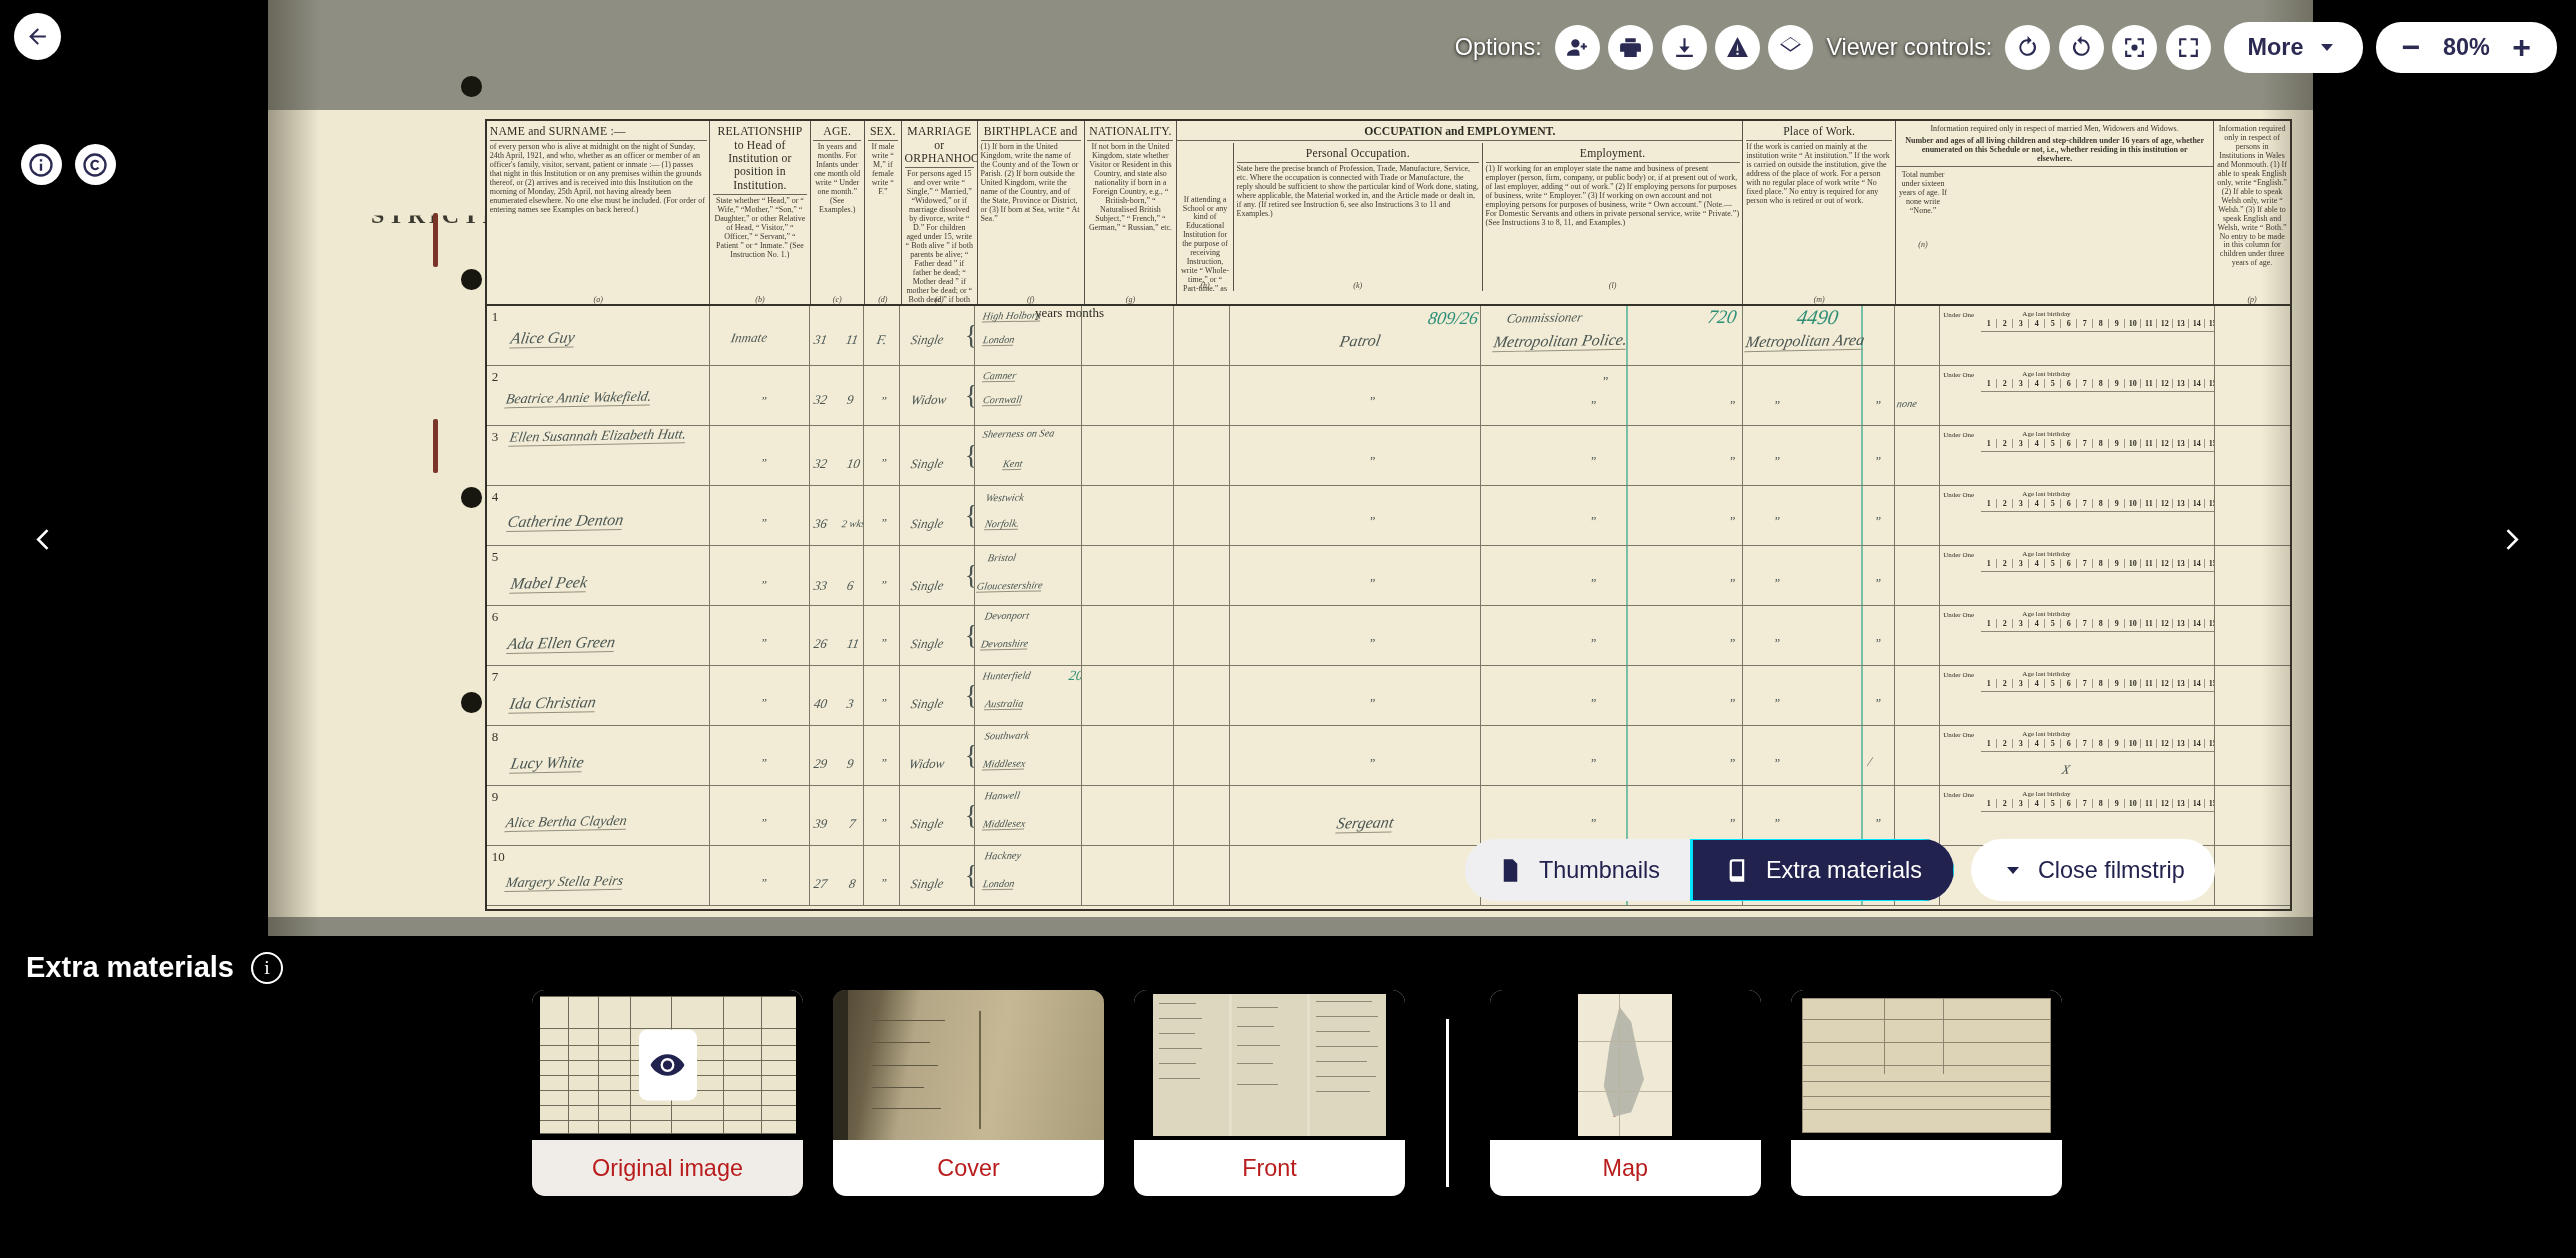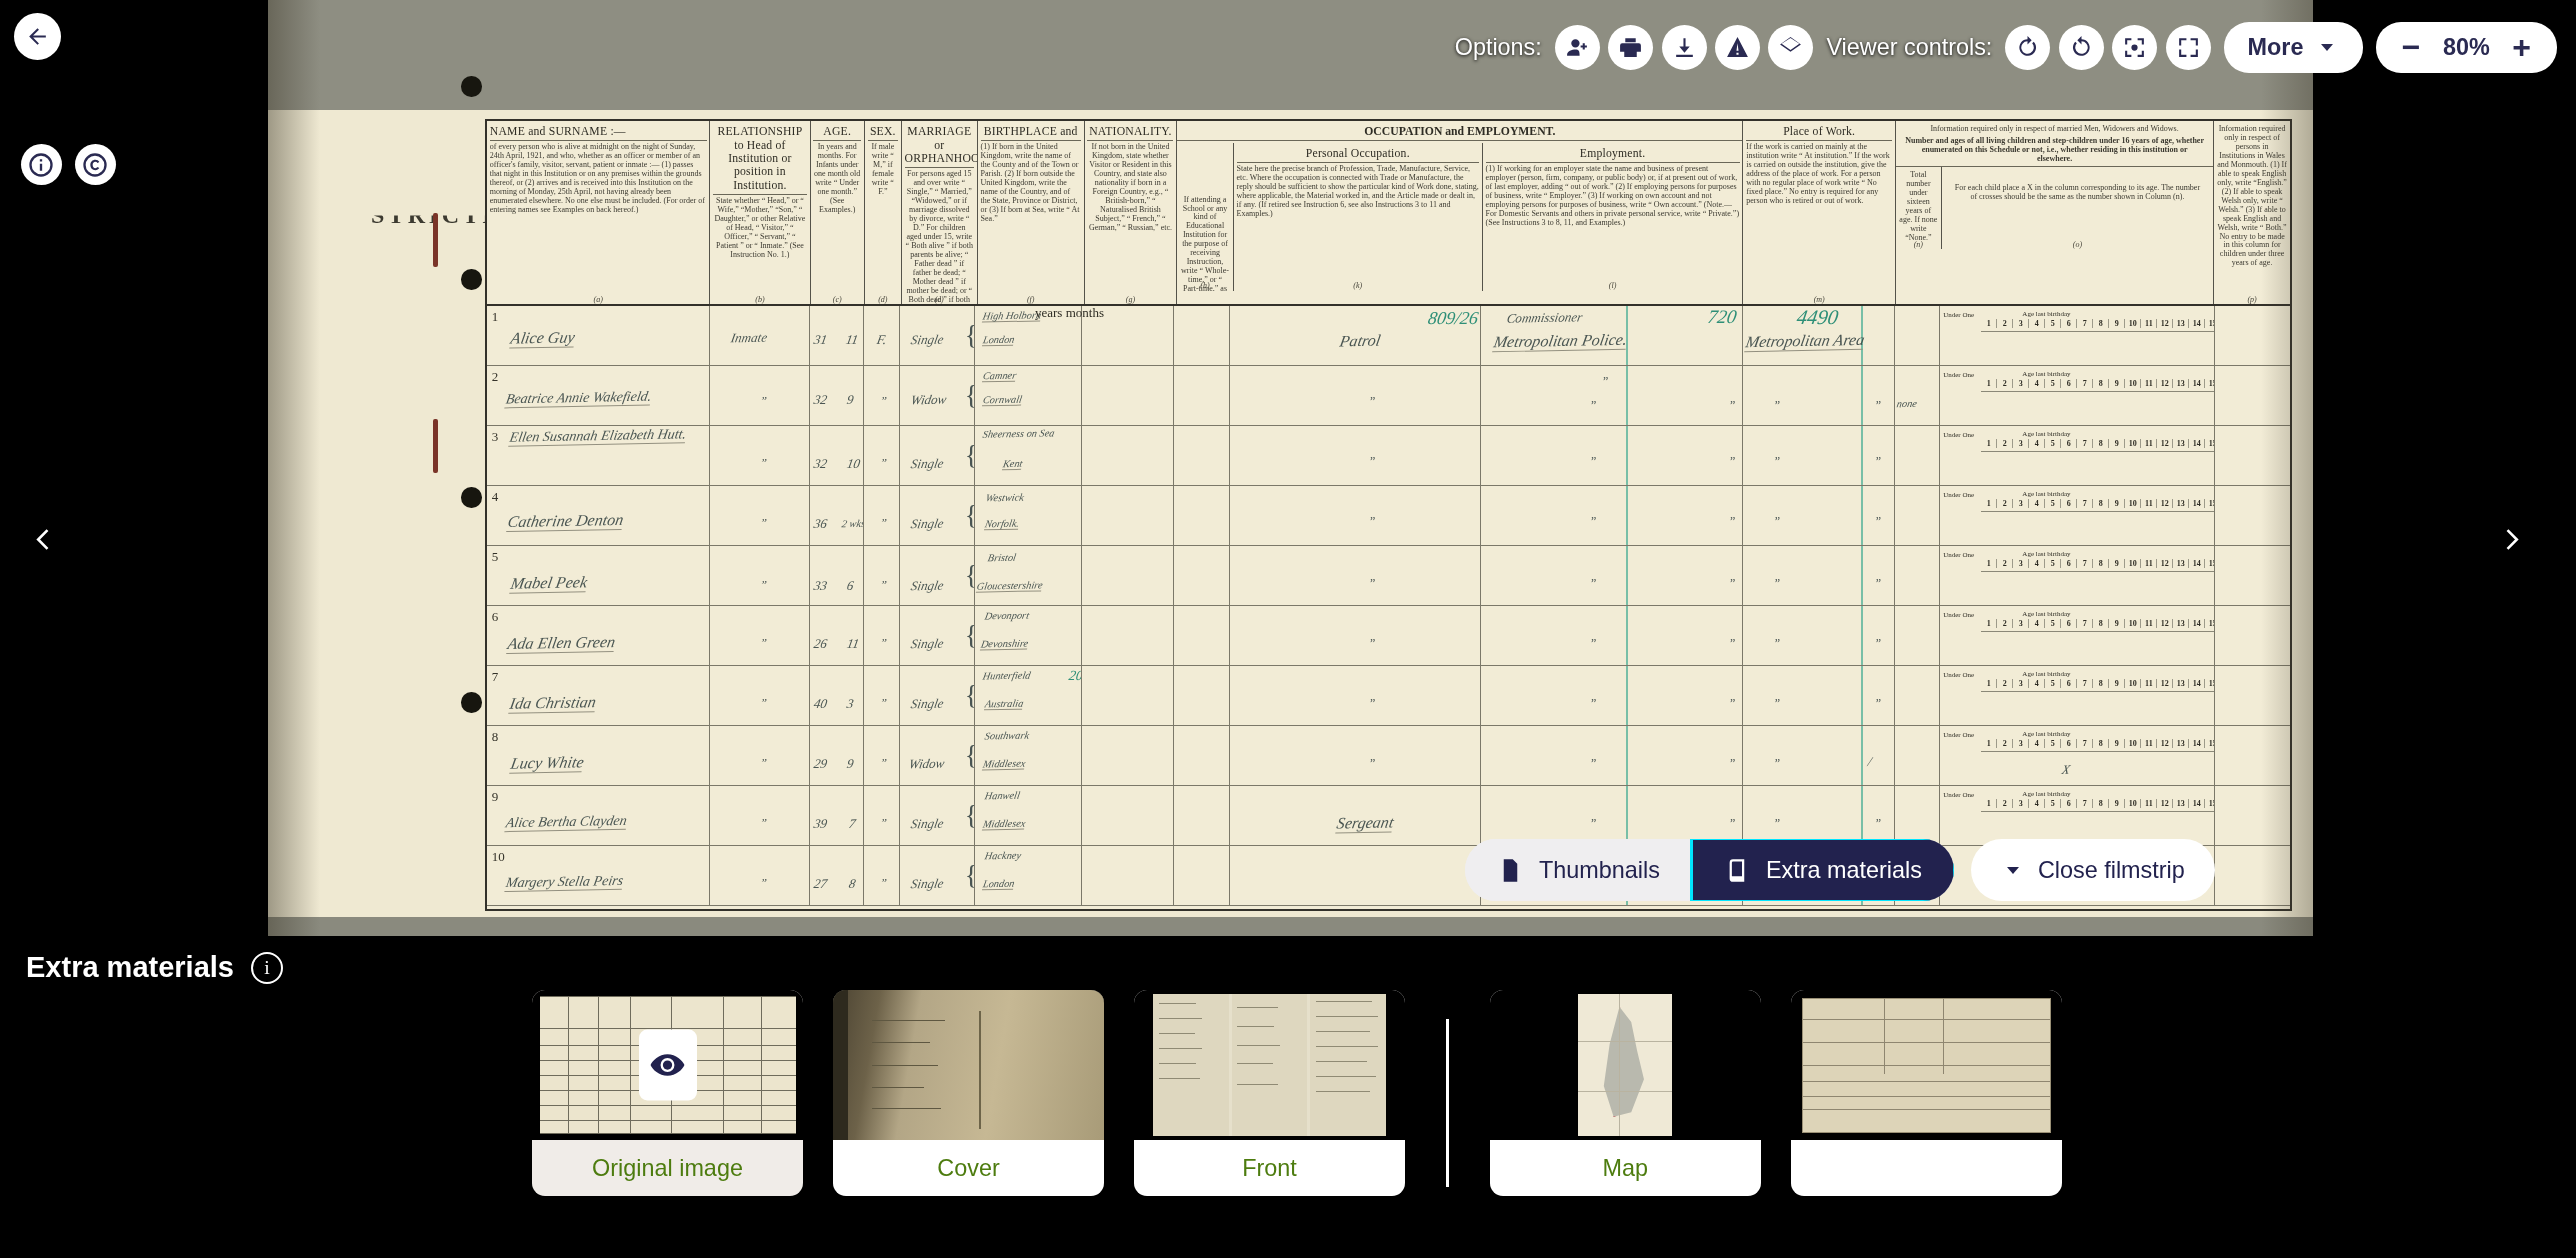"For each child place a" div.hcell { html: <div> <div>For each child place a X in the column corresponding to its age. The number of crosses should be the same as the number shown in Column (n).</div> <div>(o)</div> </div> -> none }
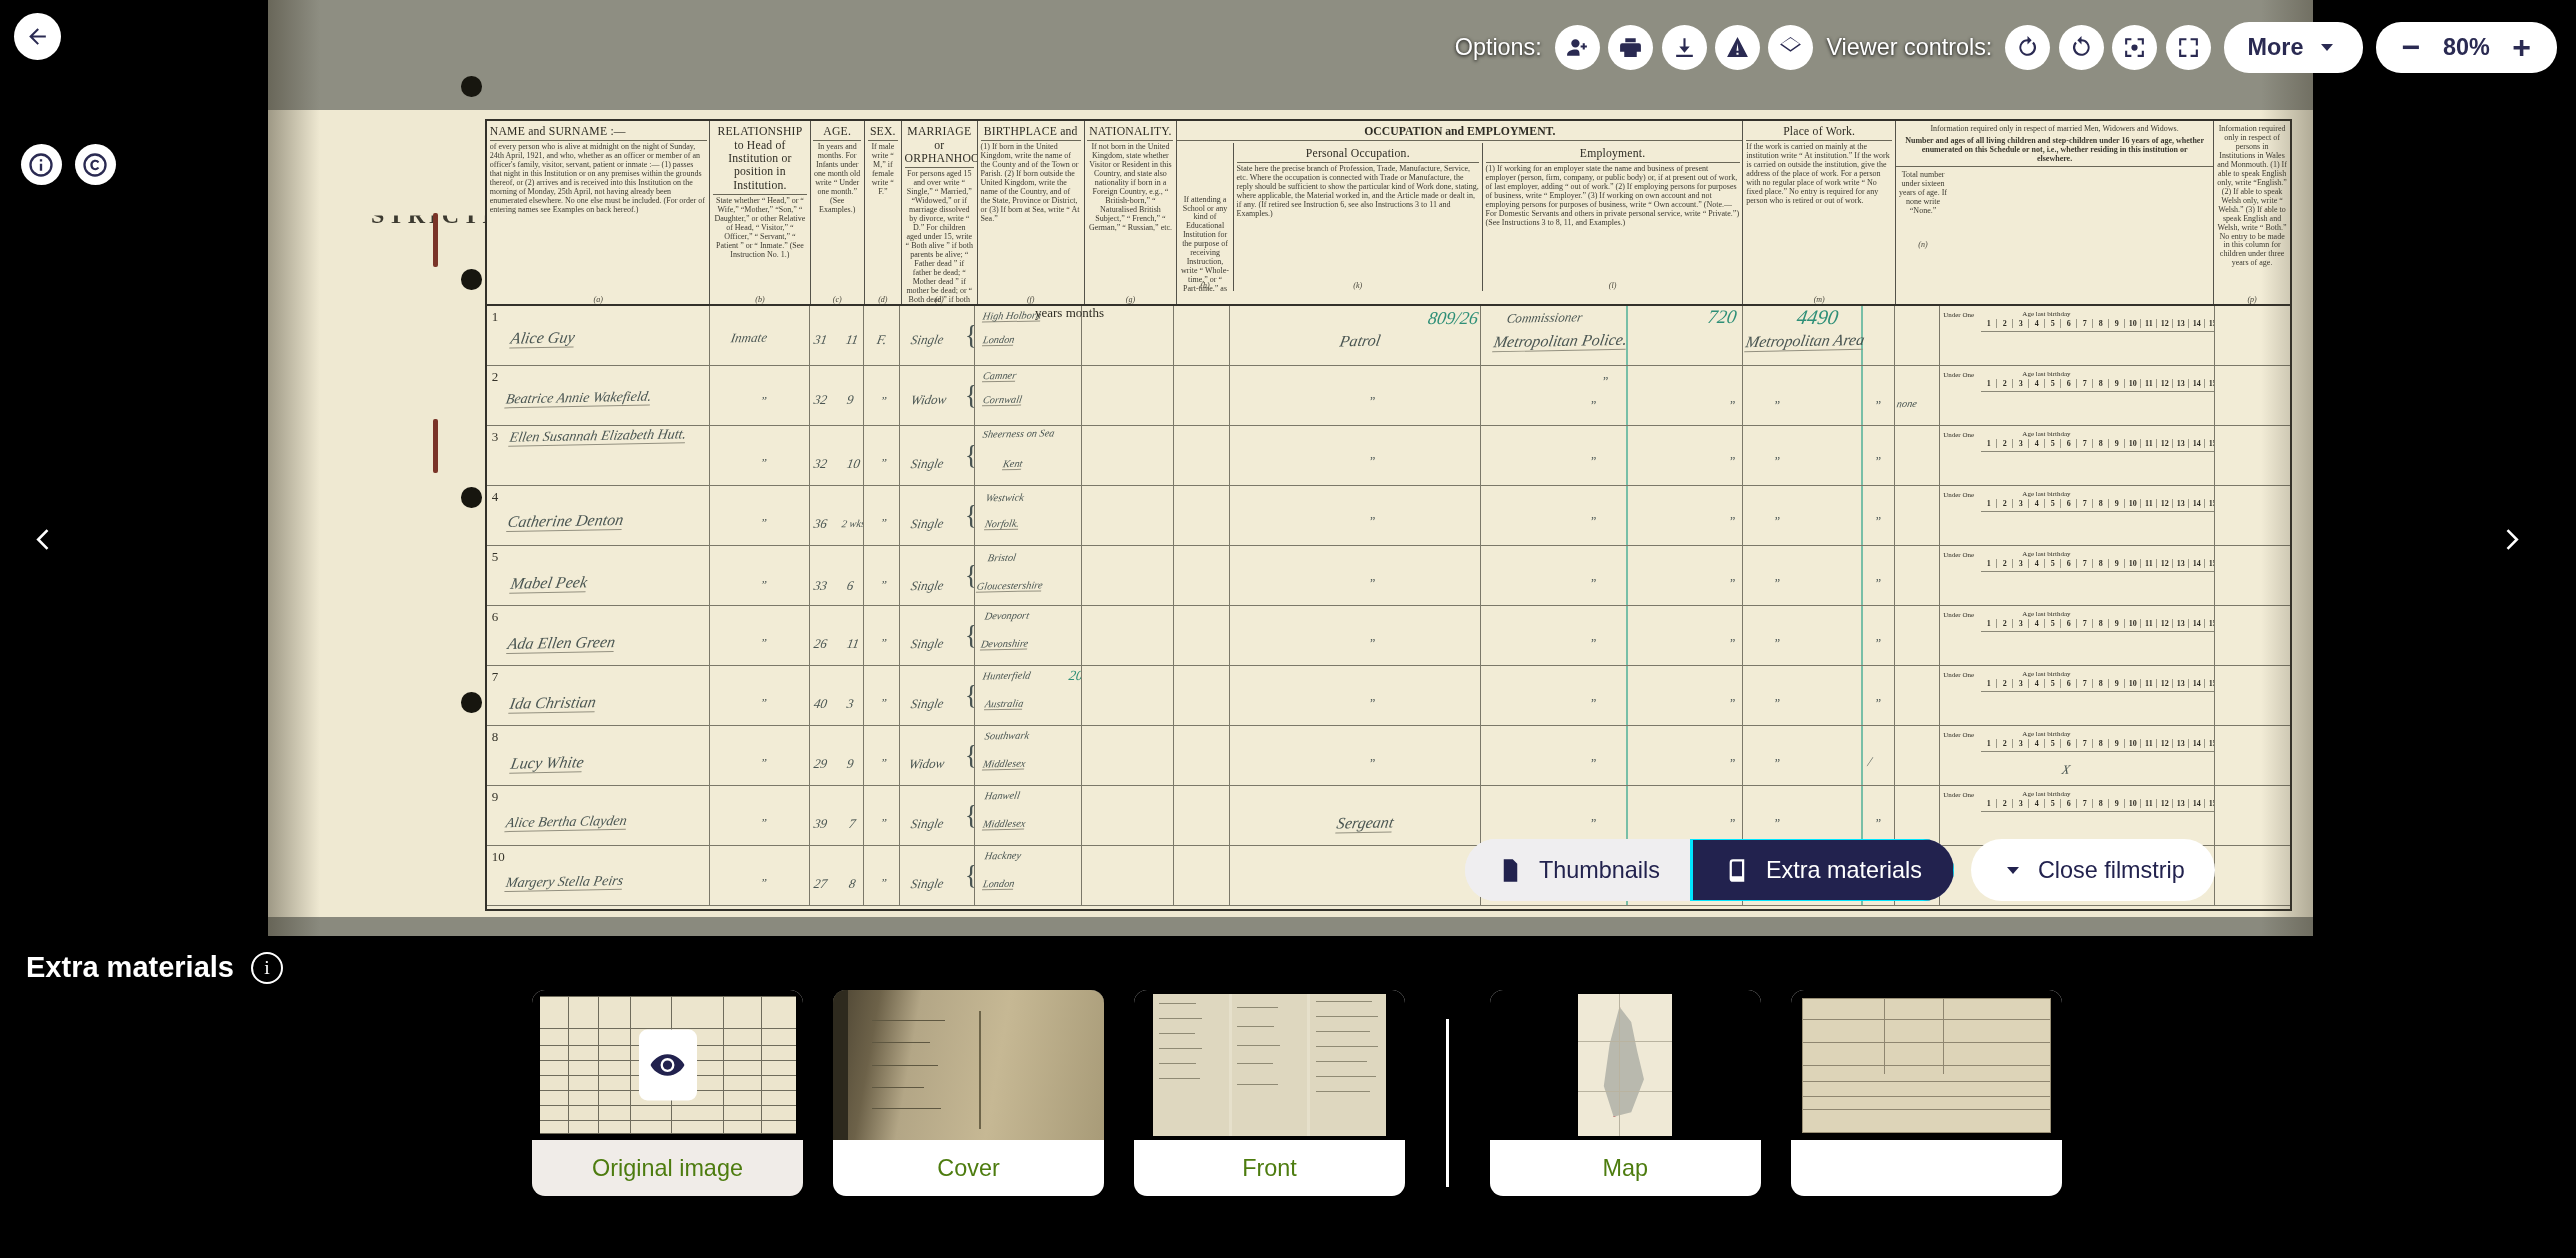"Original image" .card-cap { color: #4d7c0f -> #b91c1c }
